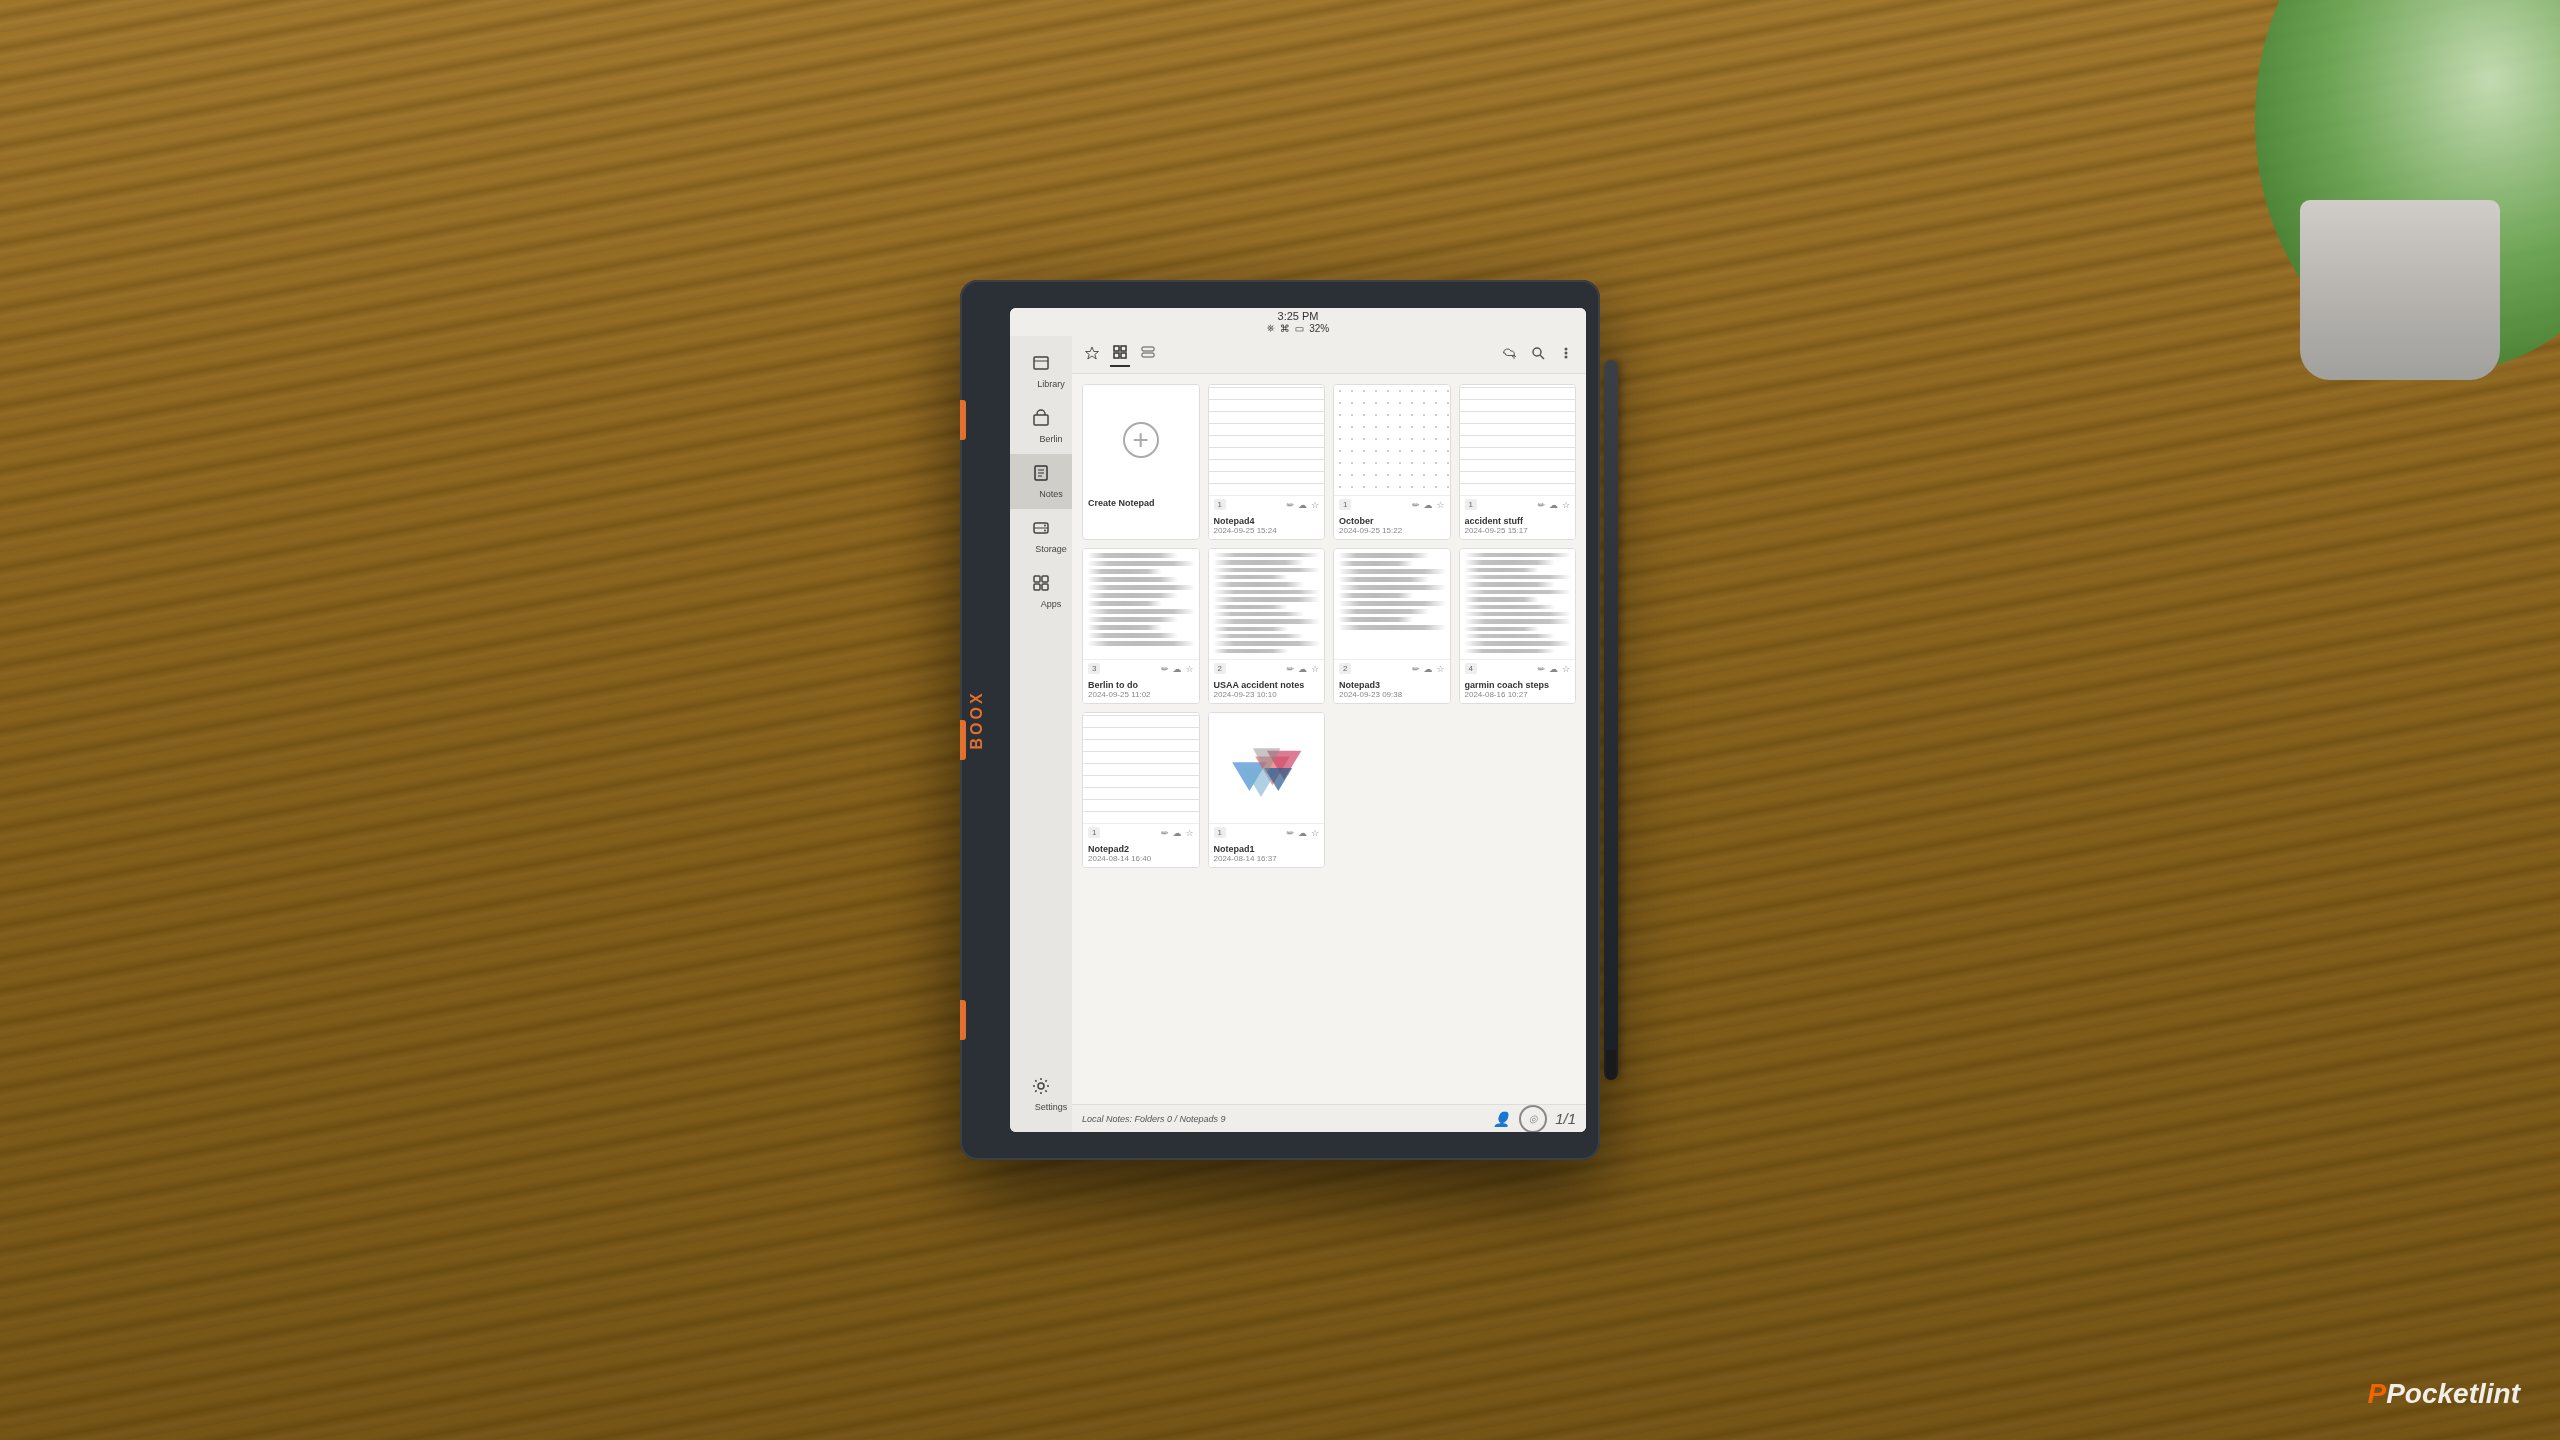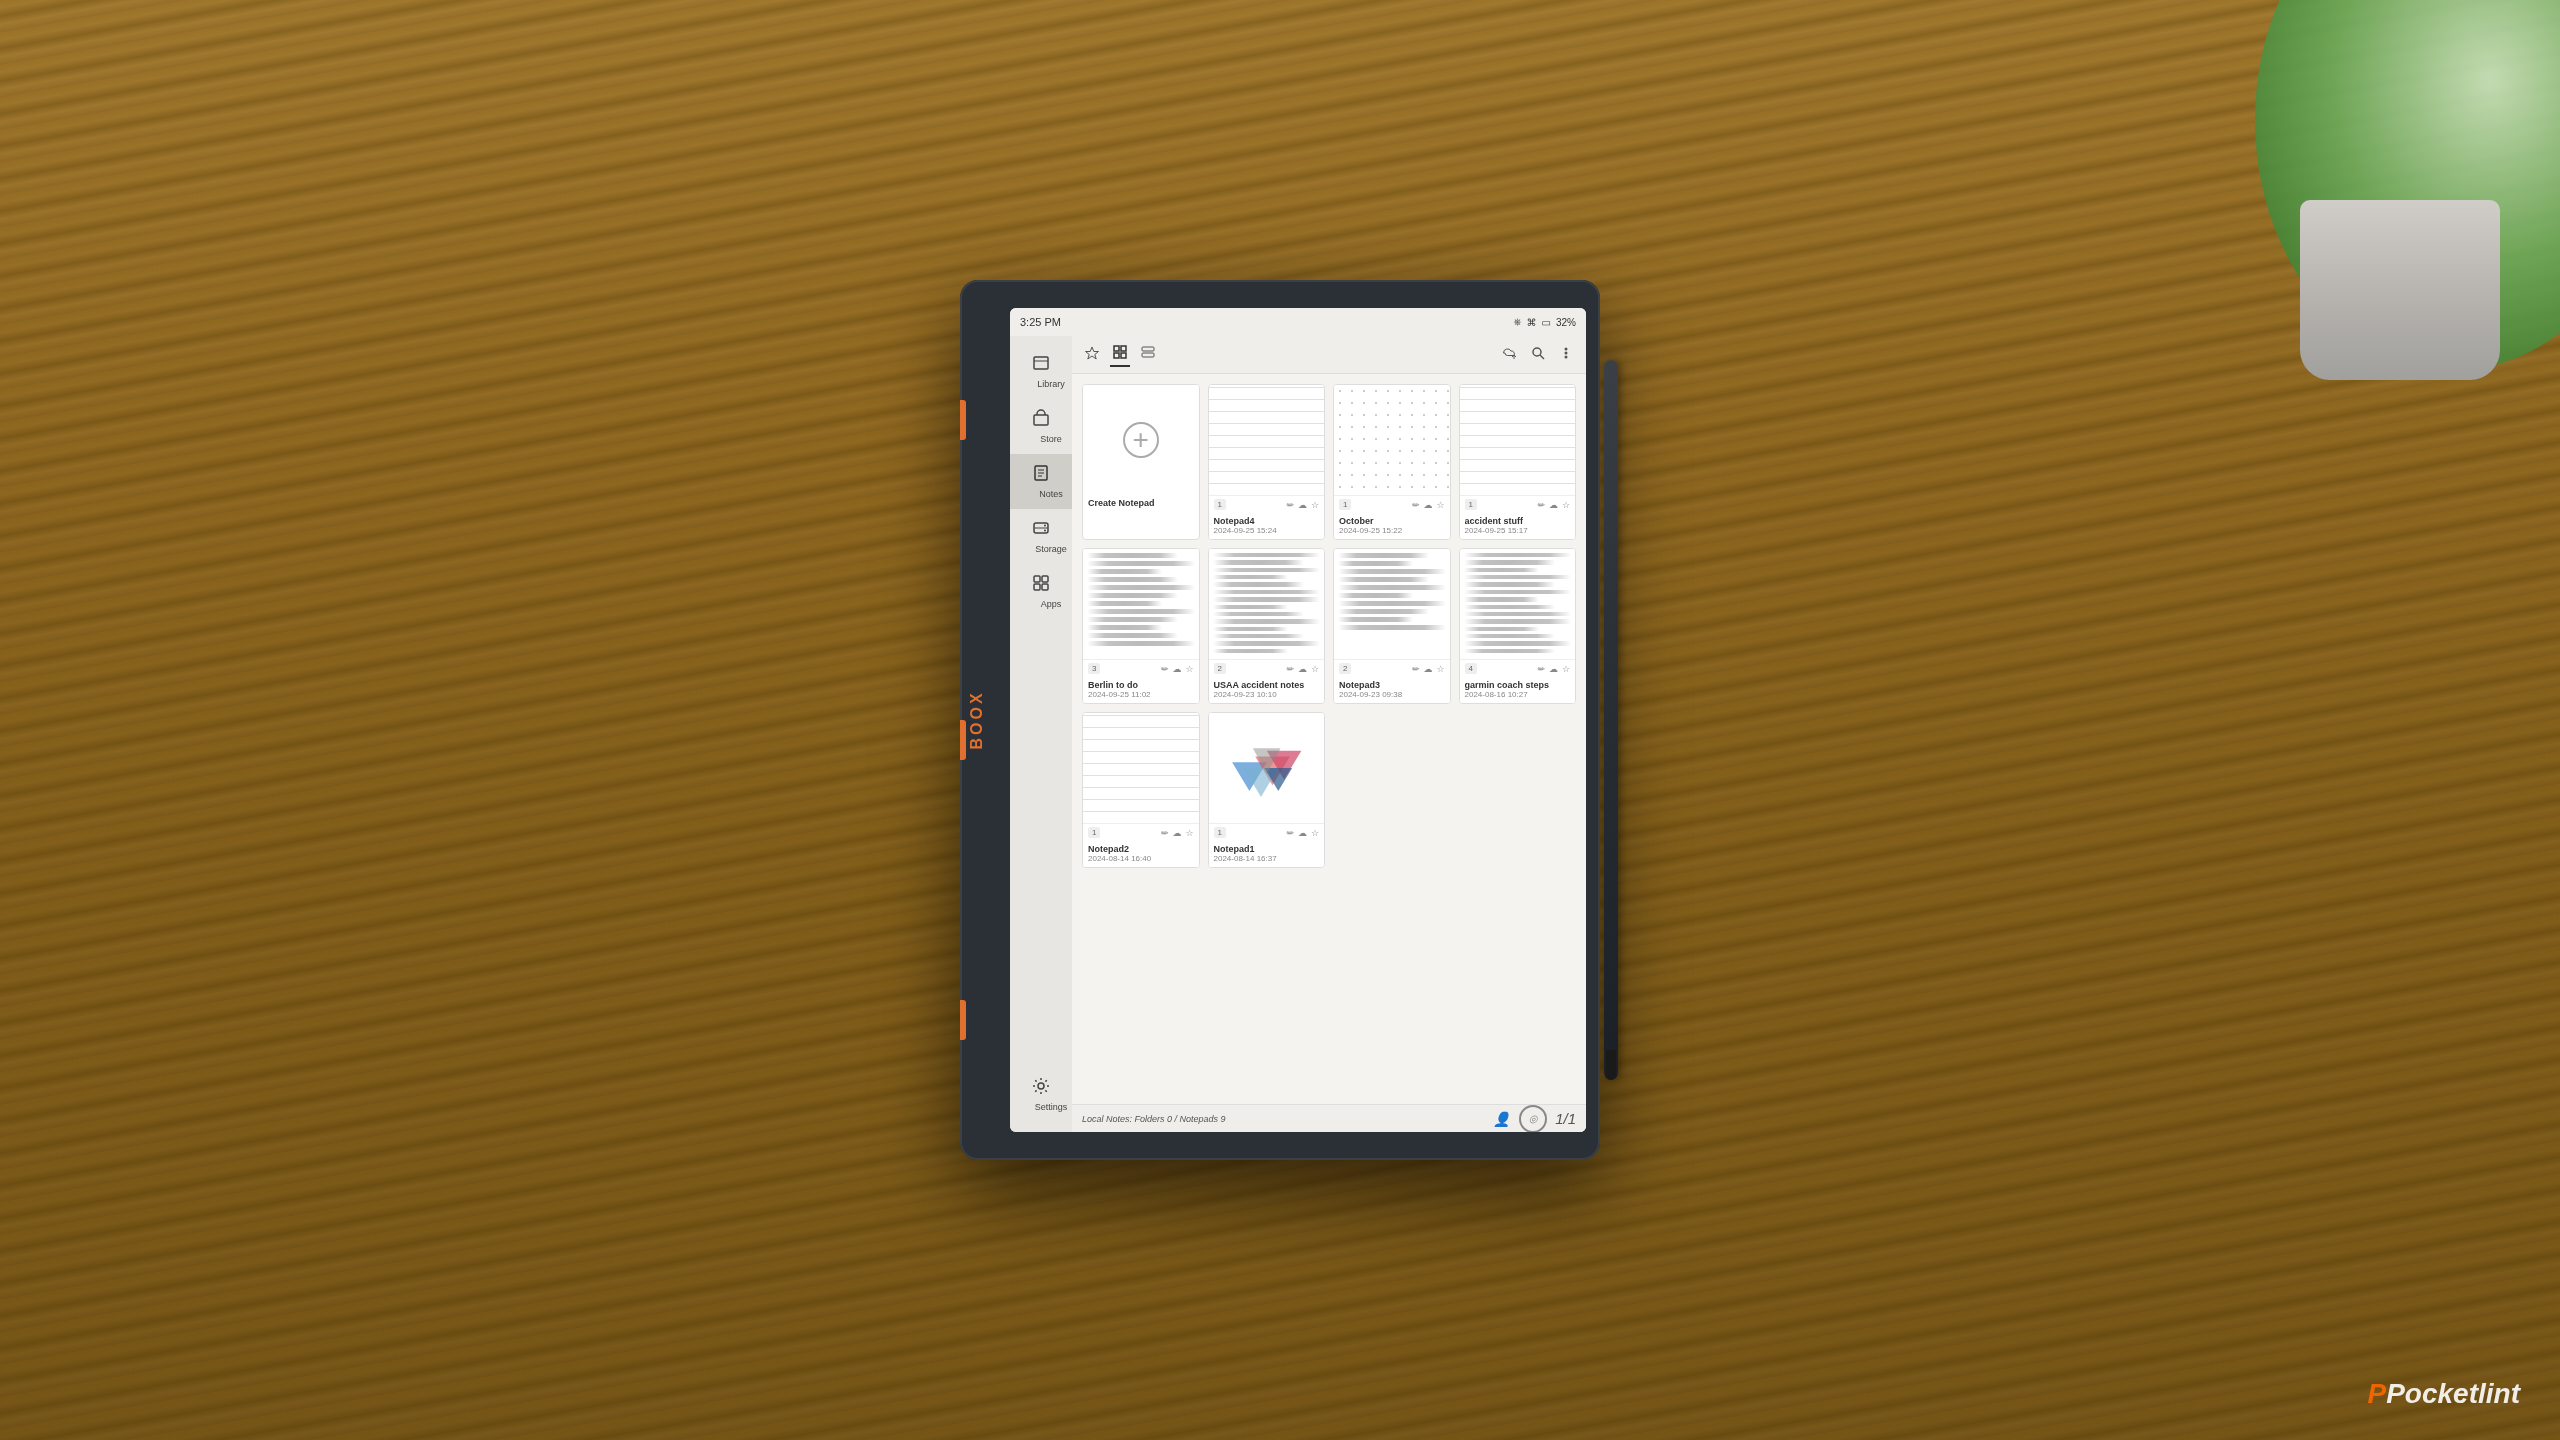"3:25 PM" .status-bar { flex-direction: none -> column; justify-content: space-between -> center }
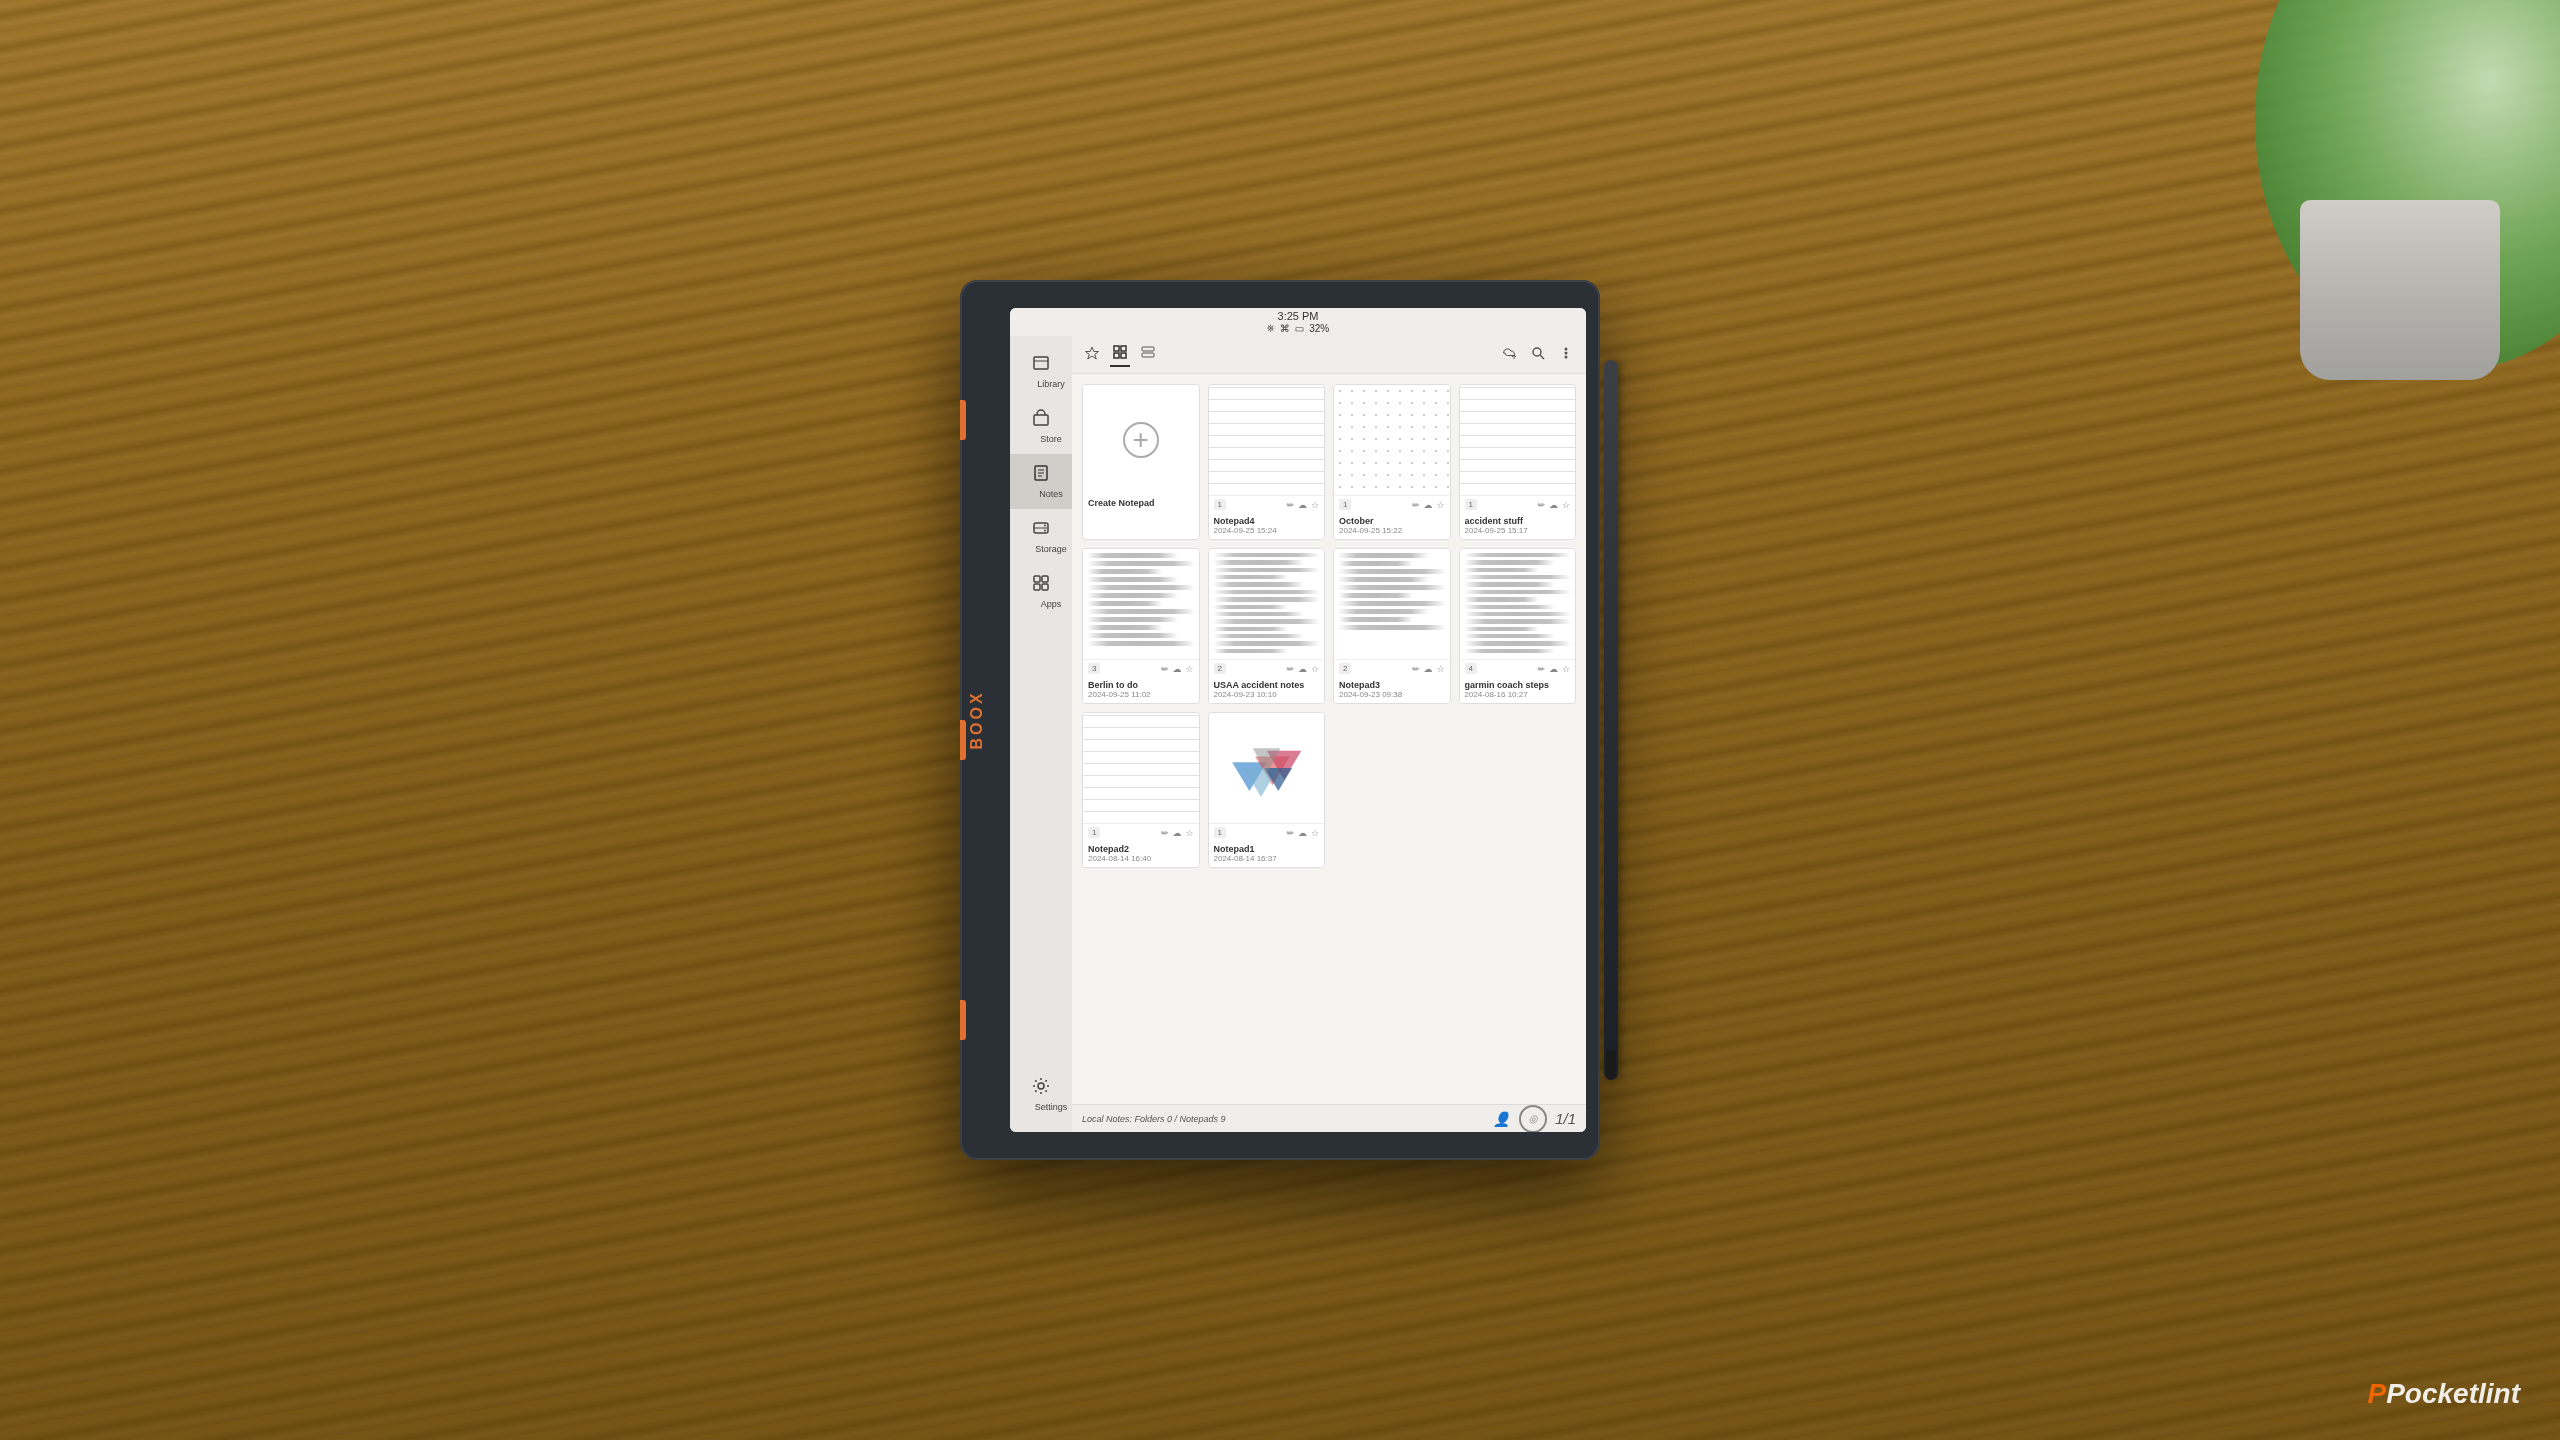"Store" span.sidebar-label { text: Store -> Berlin }
